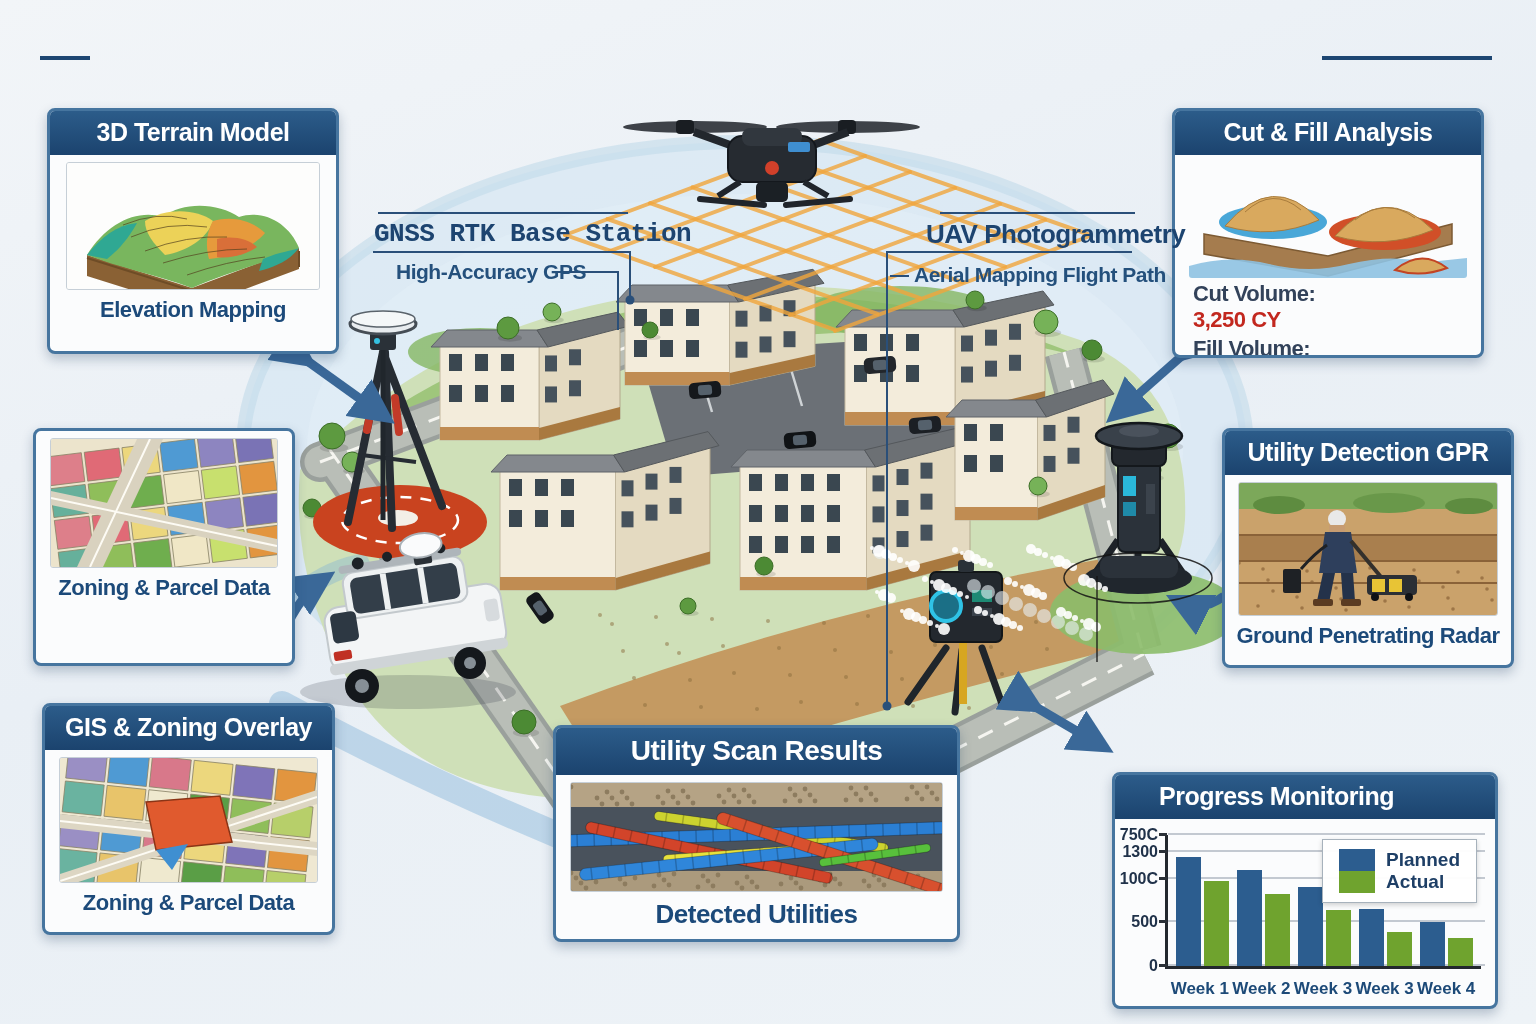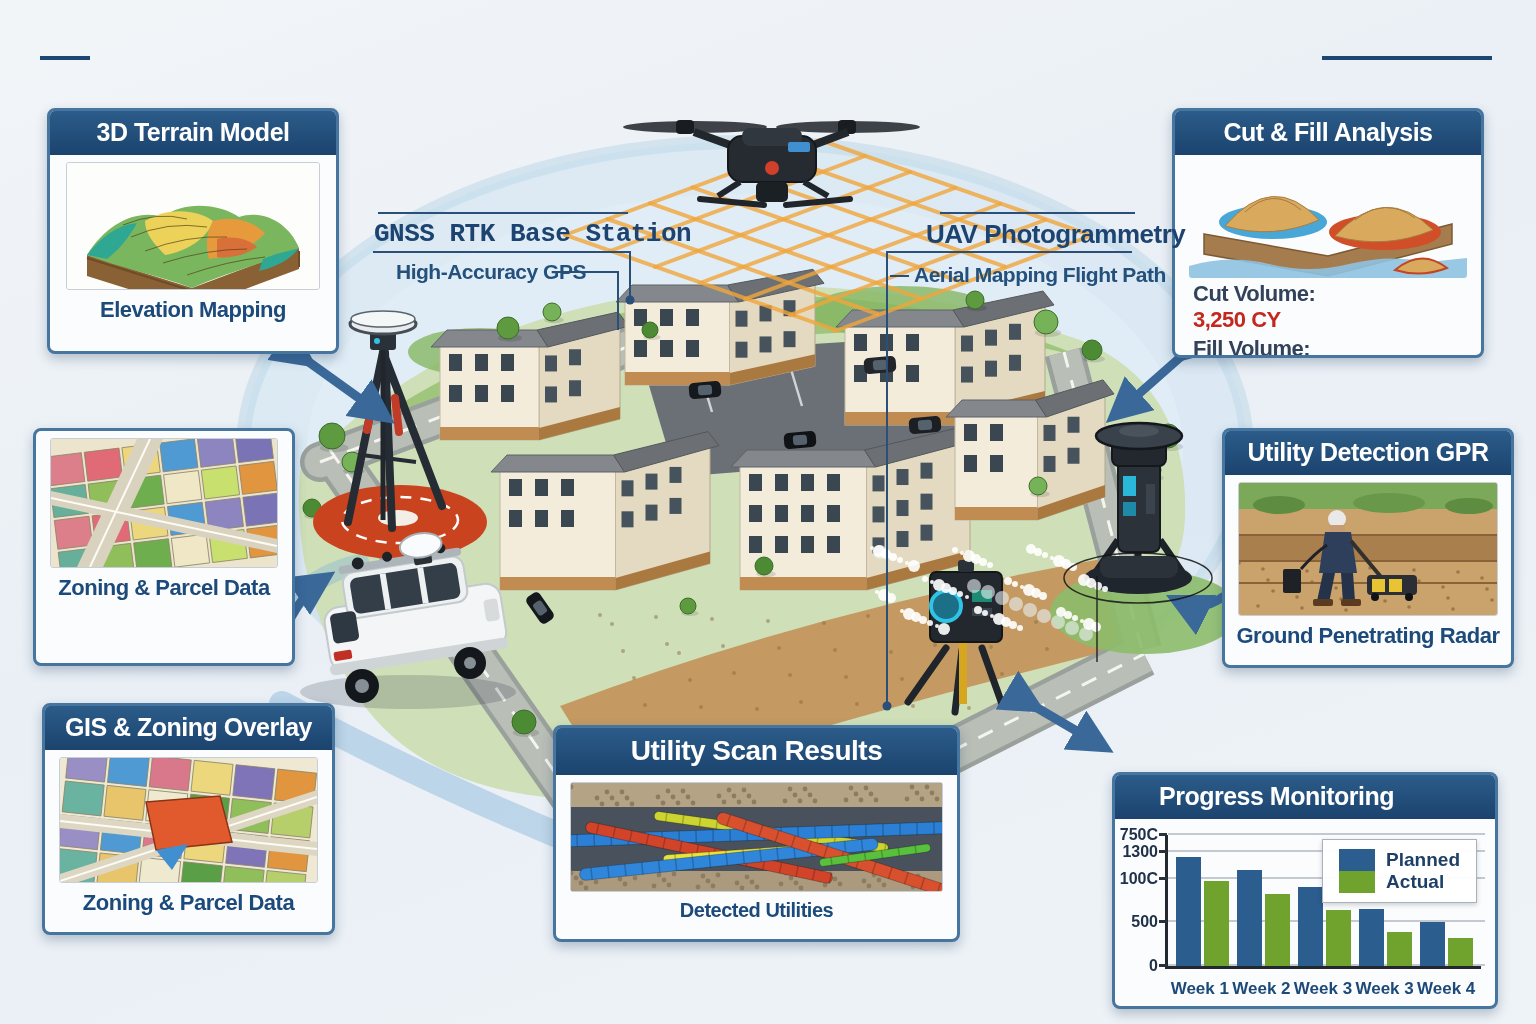"Detected Utilities" div.panel-caption { font-size: 20px -> 26px }
